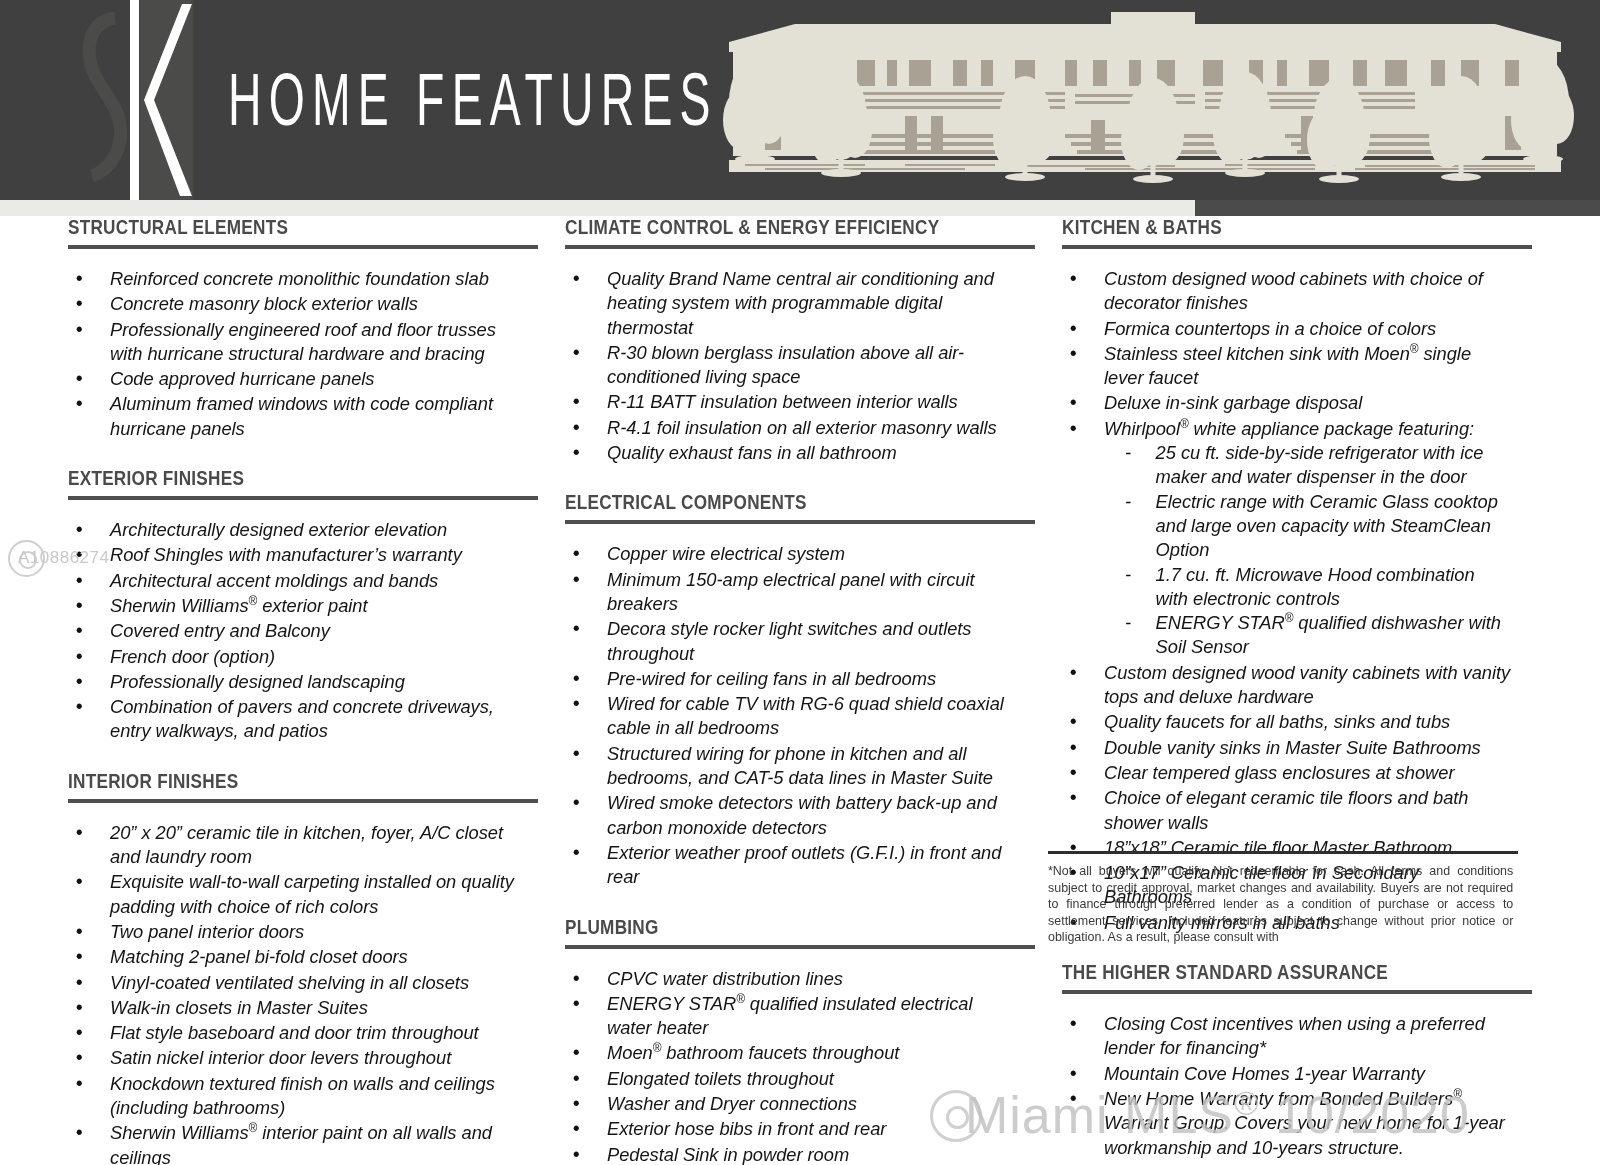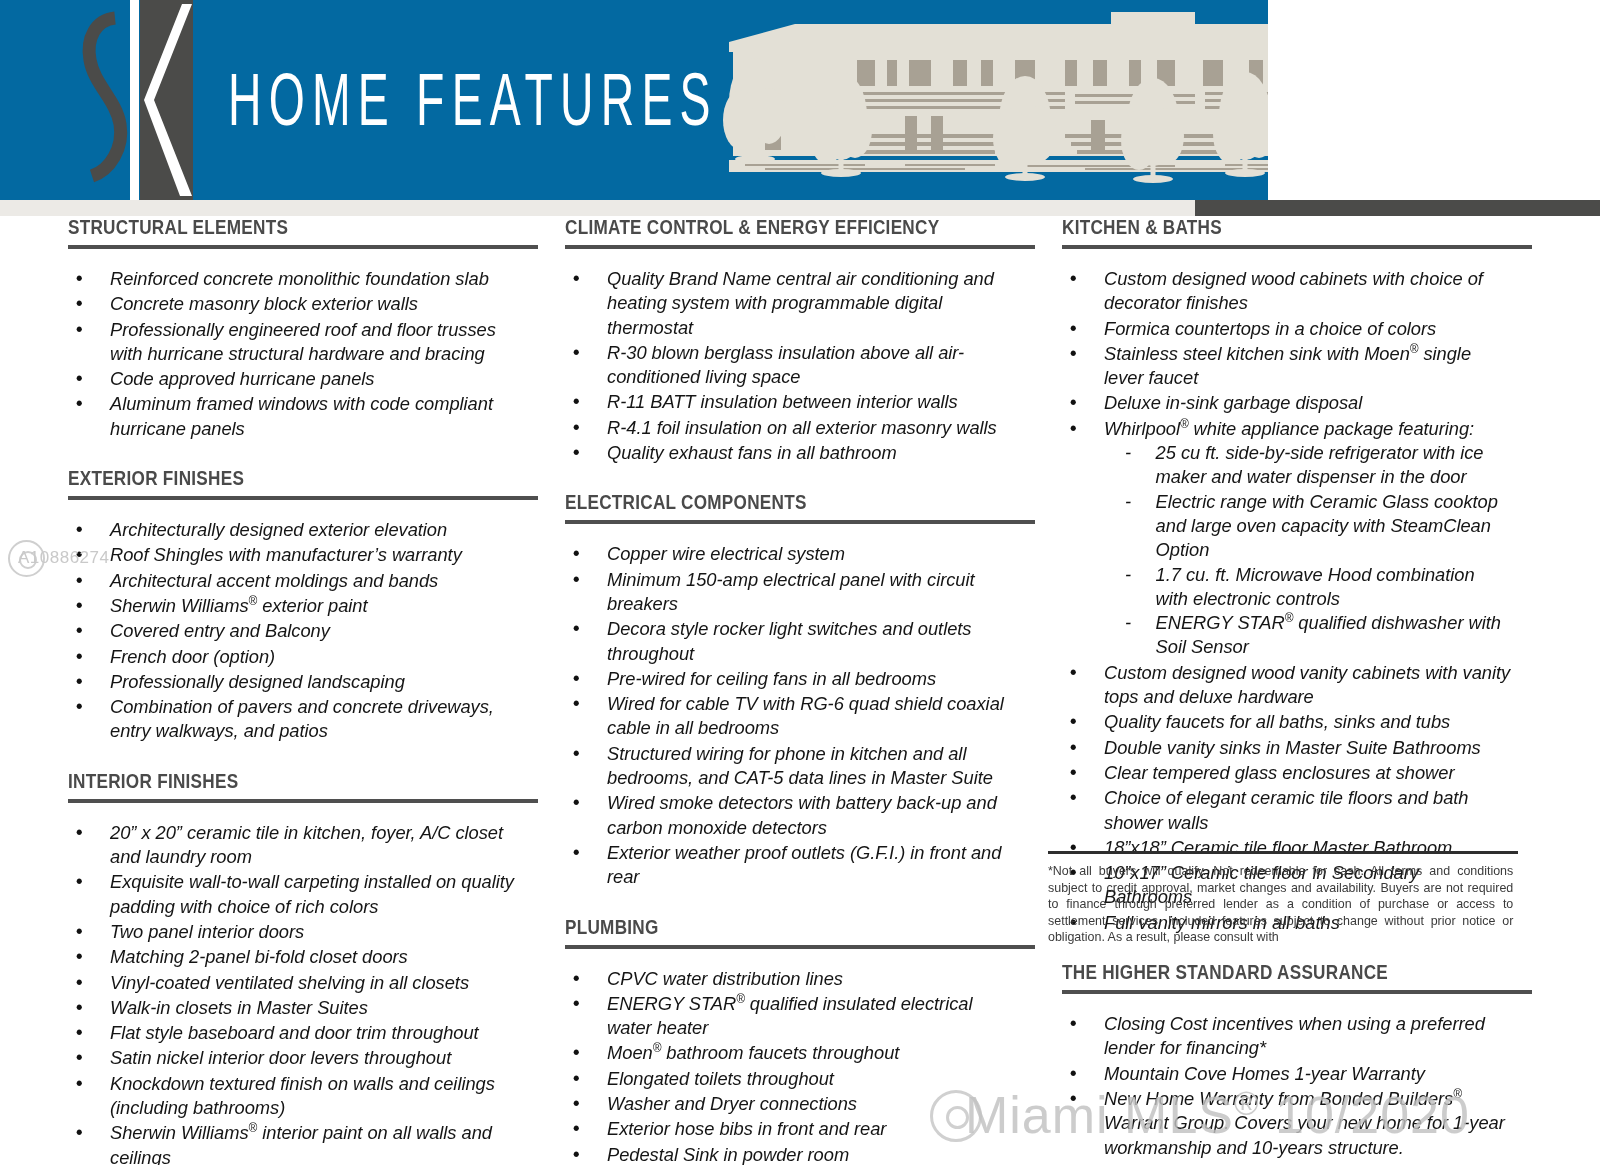"HOME FEATURES" .header { background: #0369a1 -> #404040; width: 1268px -> 1600px }
